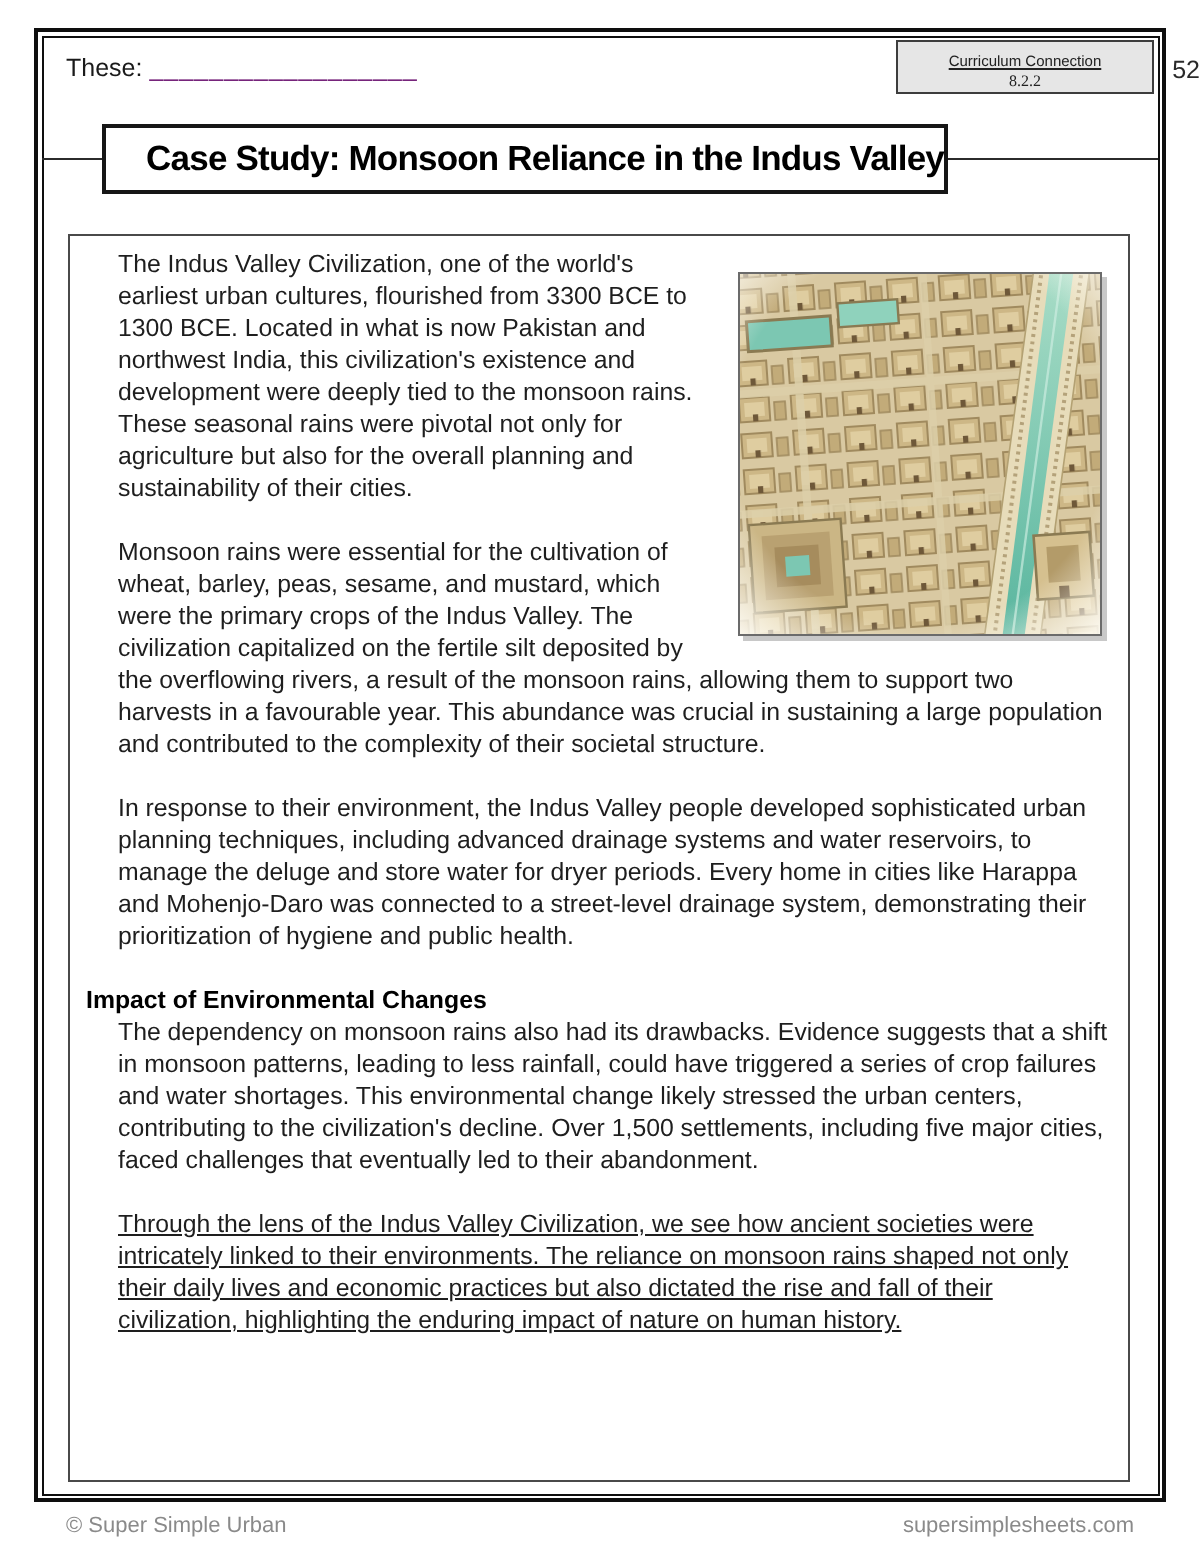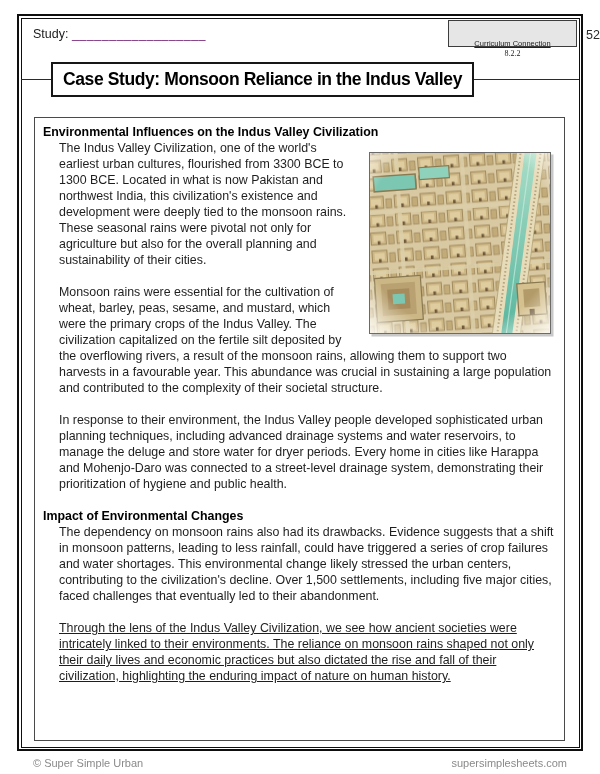"Study:" span { text: Study -> These }
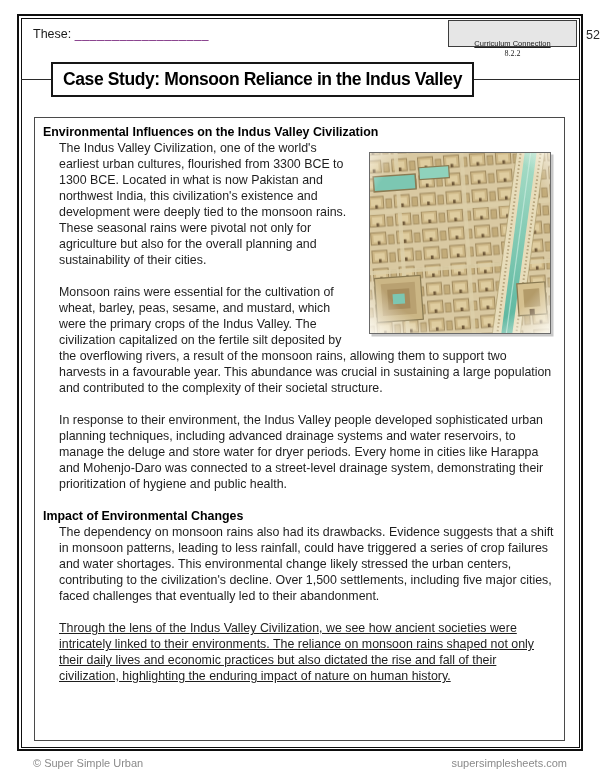"Curriculum Connection" .curr-title { margin-top: 18px -> 5px }
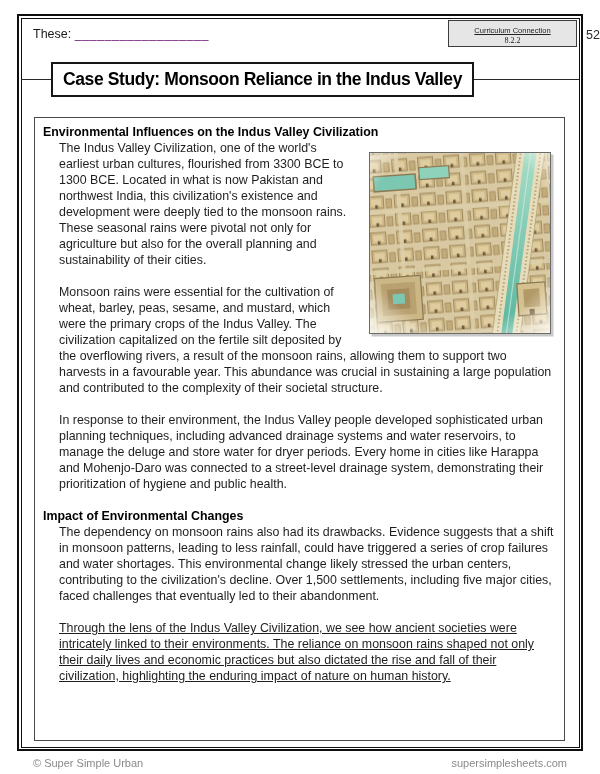"Case Study: Monsoon Reliance in" .title-box { justify-content: center -> flex-end }
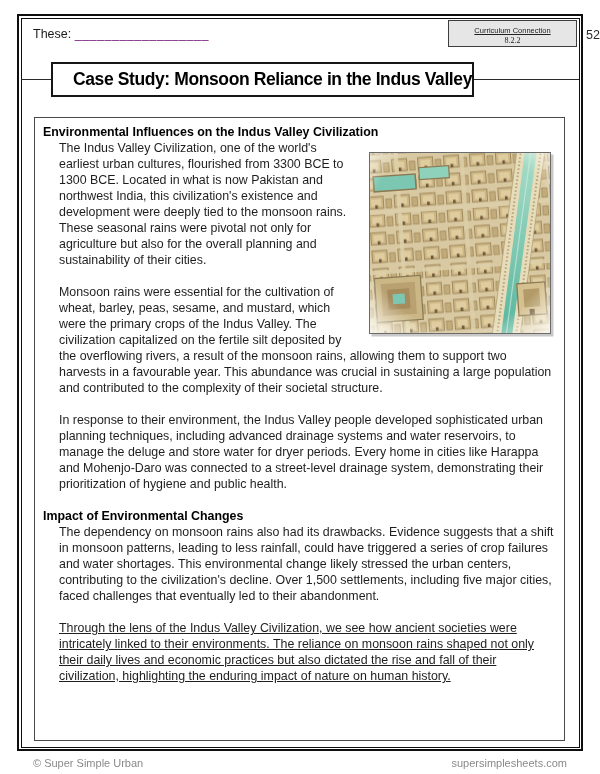"Environmental Influences on the Indus" h3 { html: <h3>Environmental Influences on the Indus Valley Civilization</h3> -> none }
